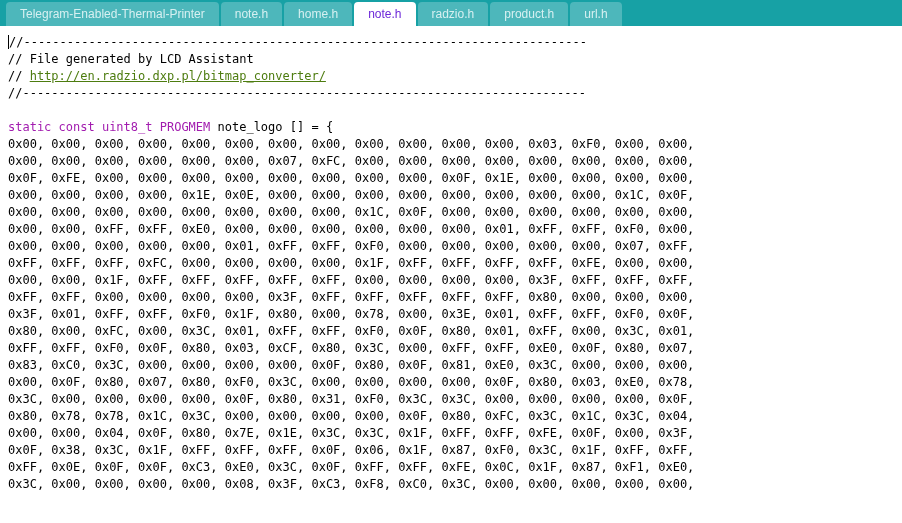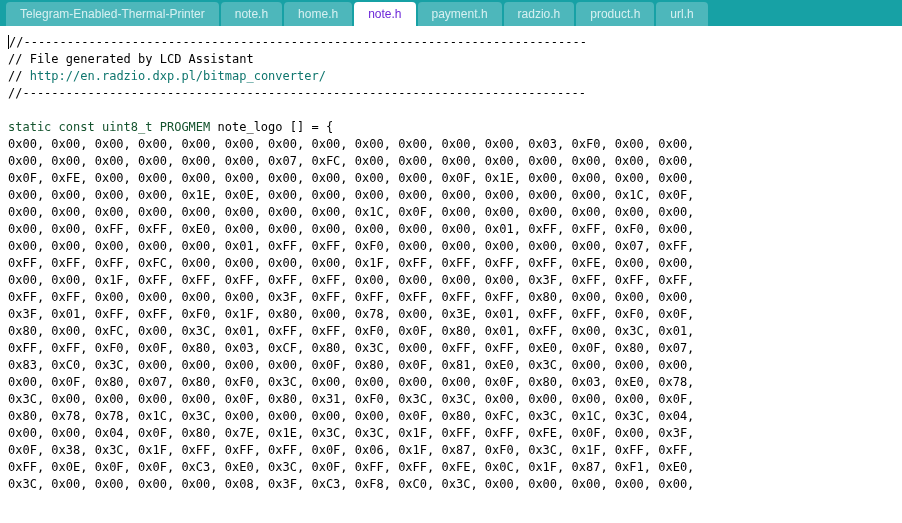"payment.h" div.tab { html: <div>payment.h</div> -> none }
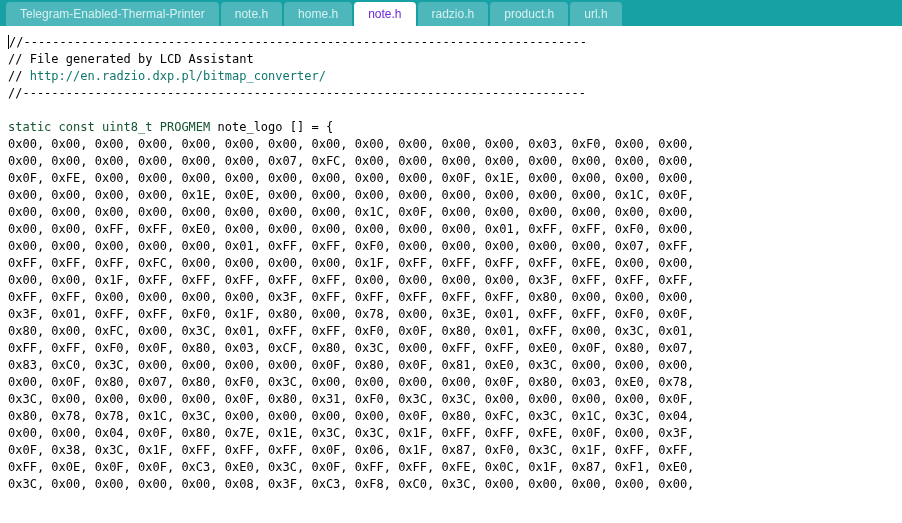"http://en.radzio.dxp.pl/bitmap_converter" .link { color: #0f766e -> #4d7c0f; text-decoration: none -> underline }
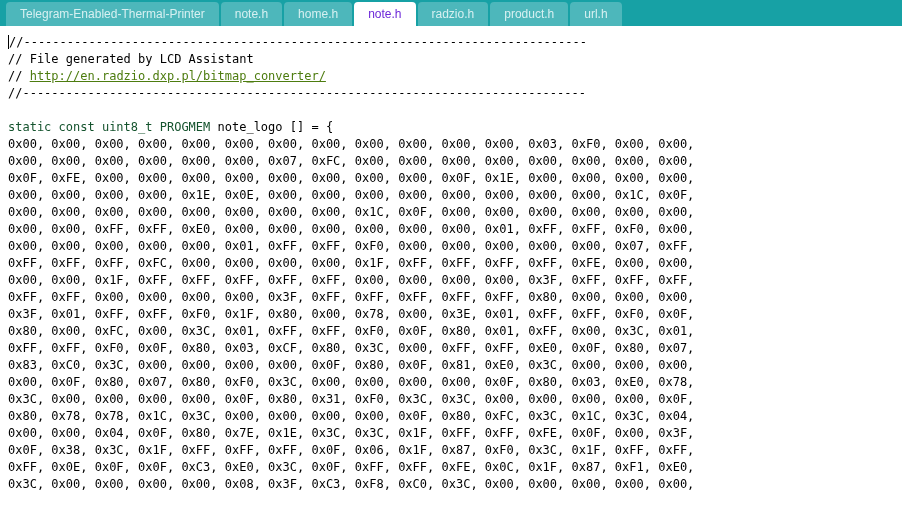"static const uint8_t" .kw { color: #14532d -> #a21caf }
